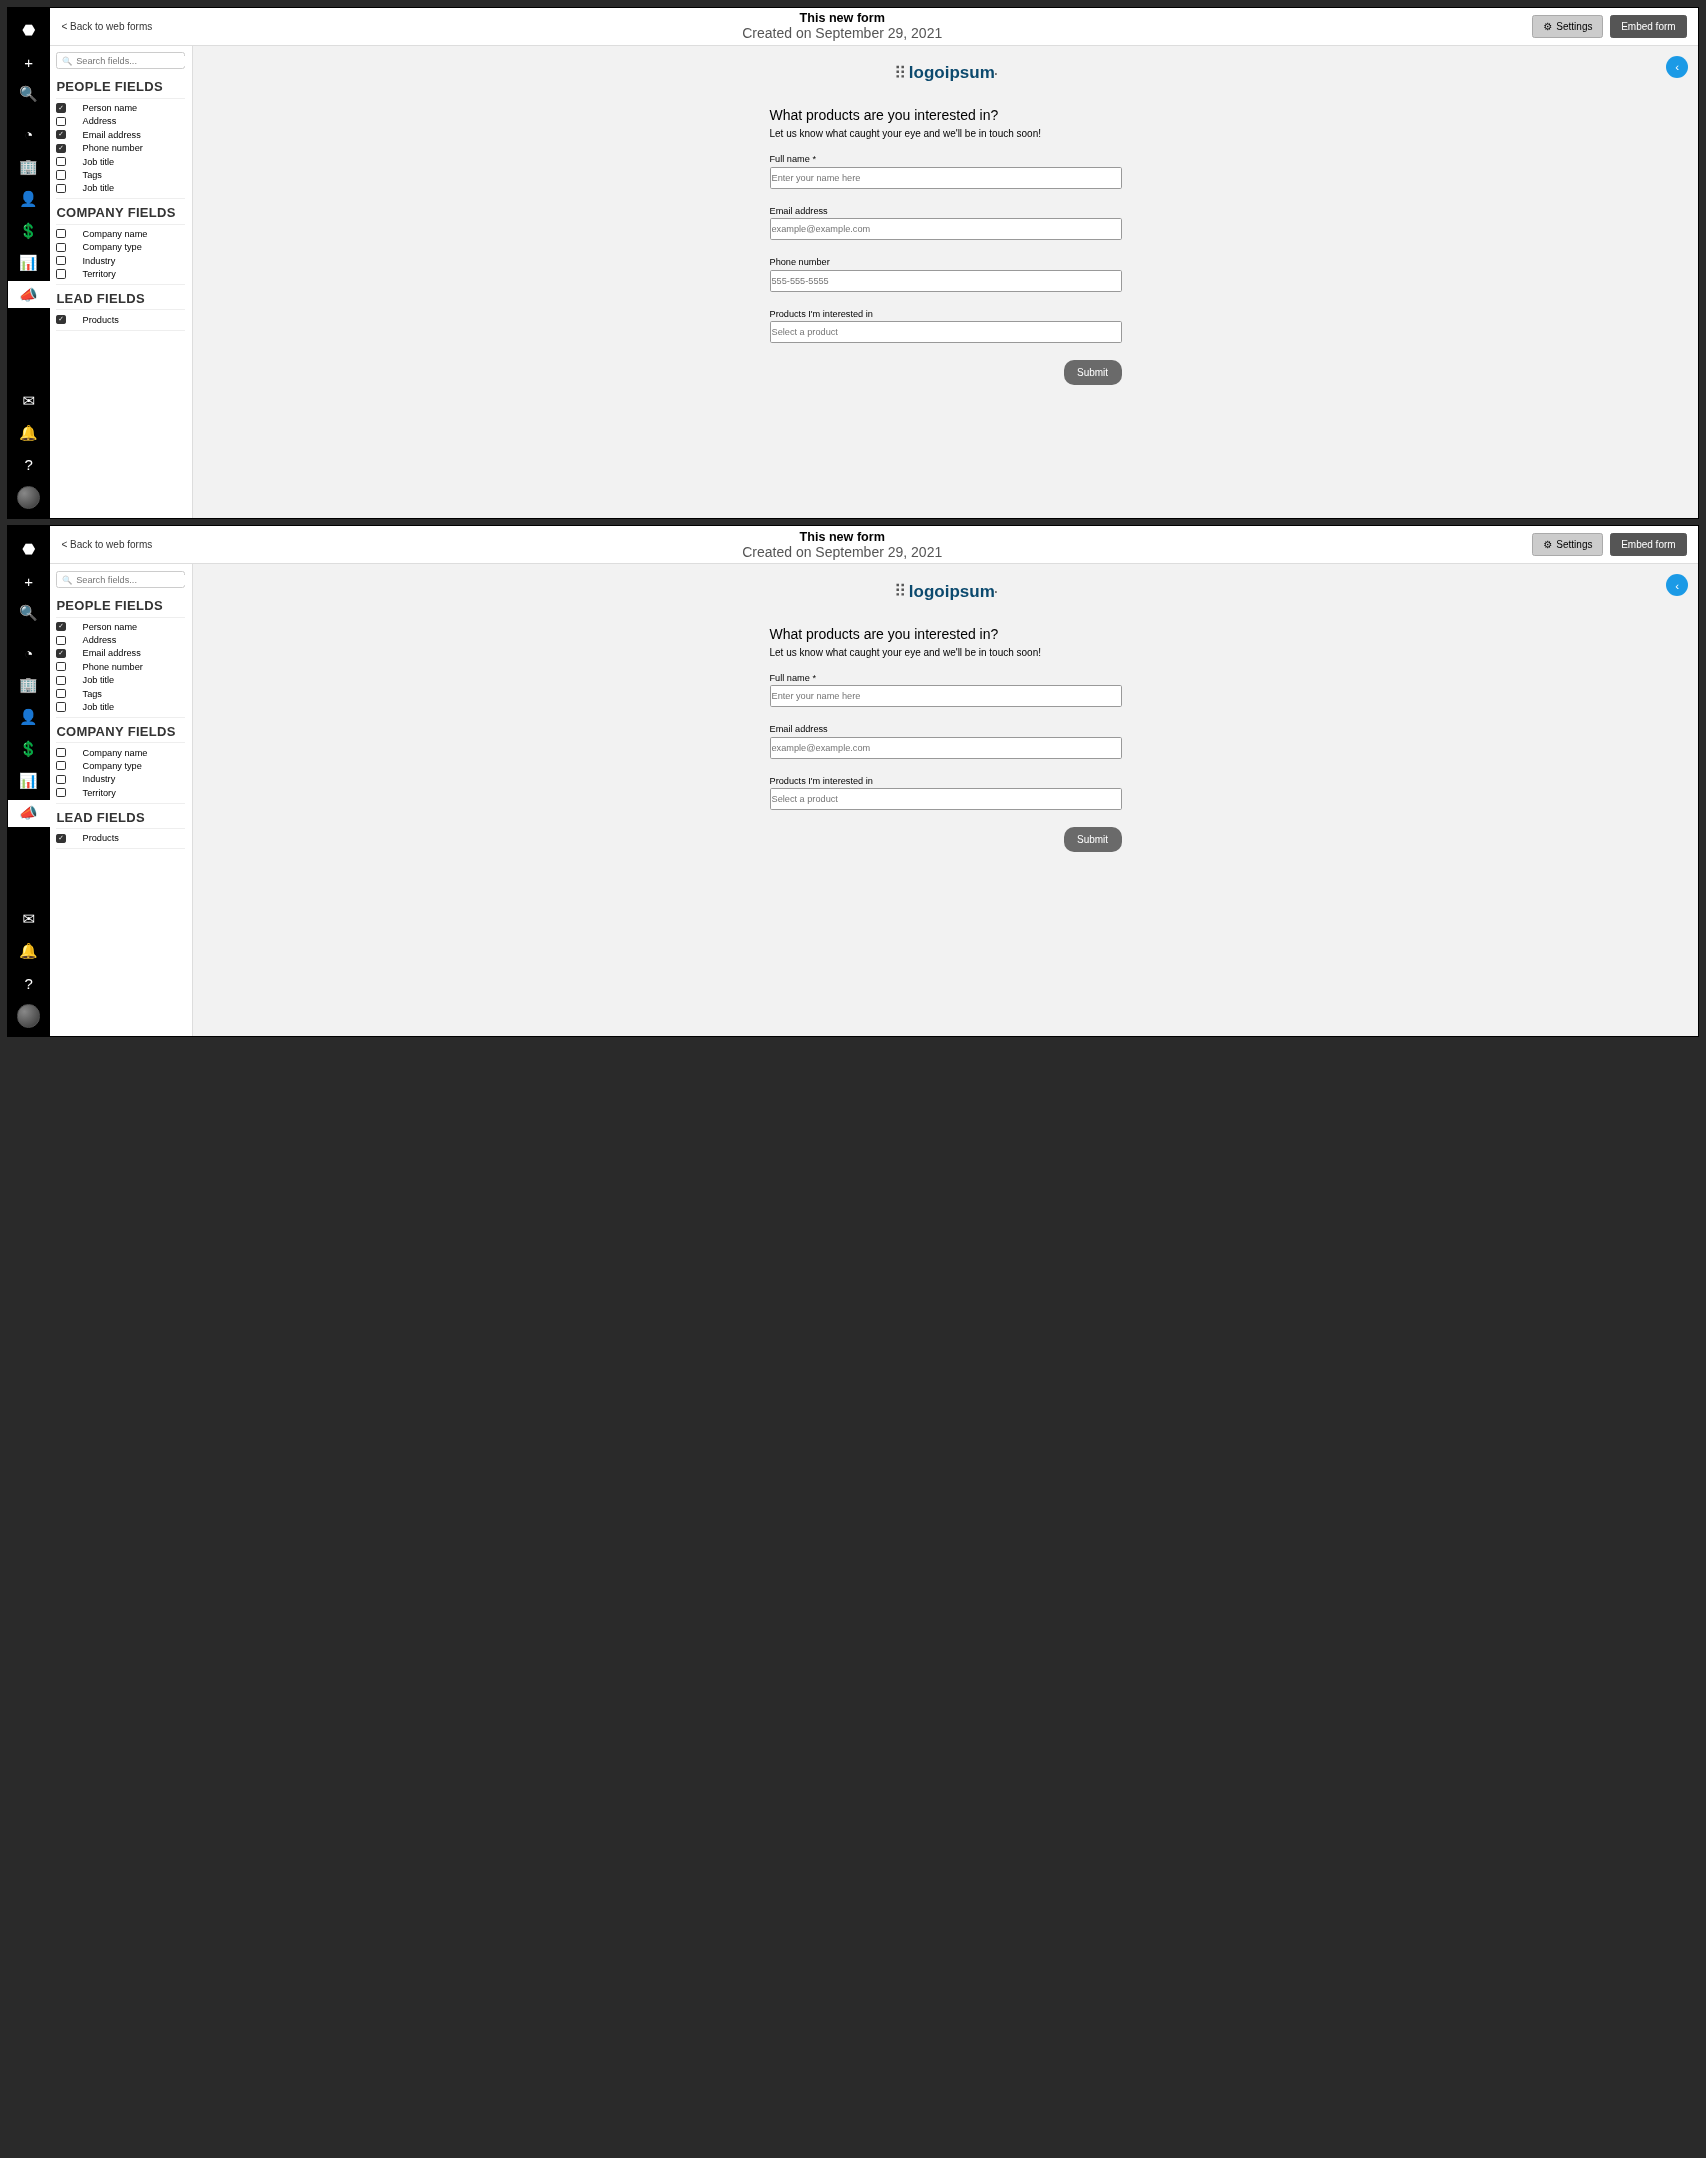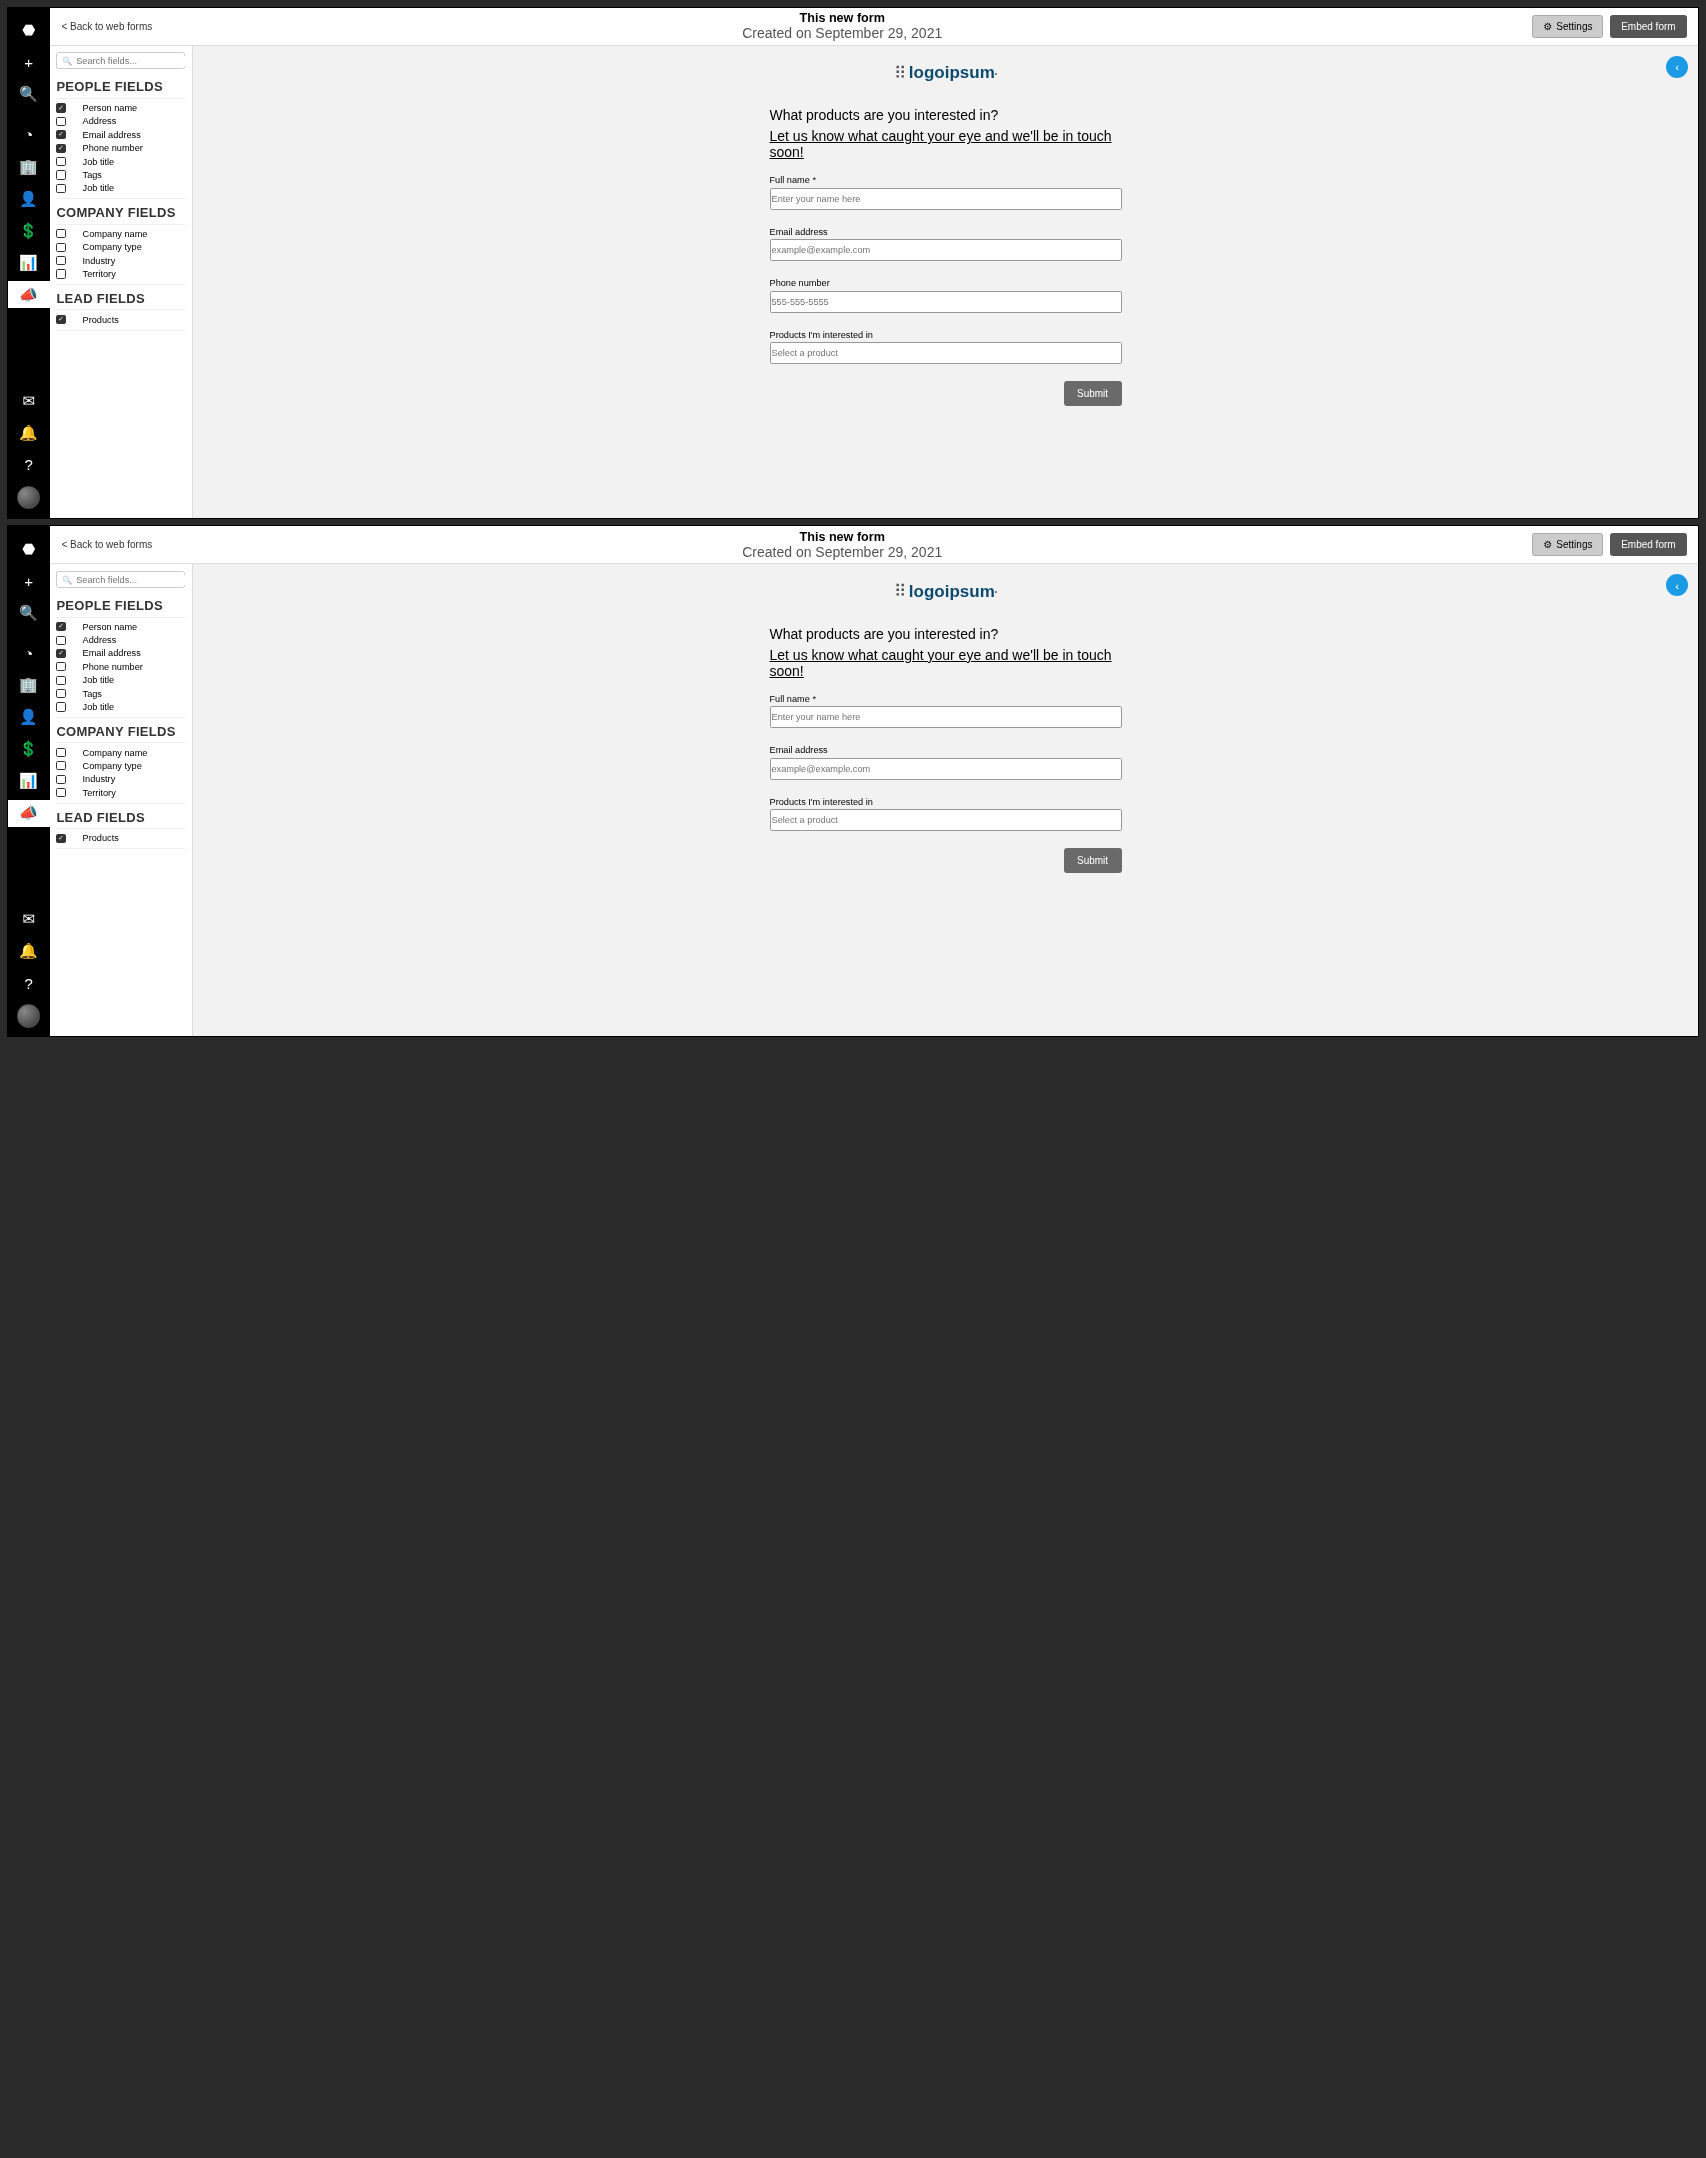"Let us know what caught" .form-desc { font-size: 14px -> 10px; text-decoration: underline -> none }
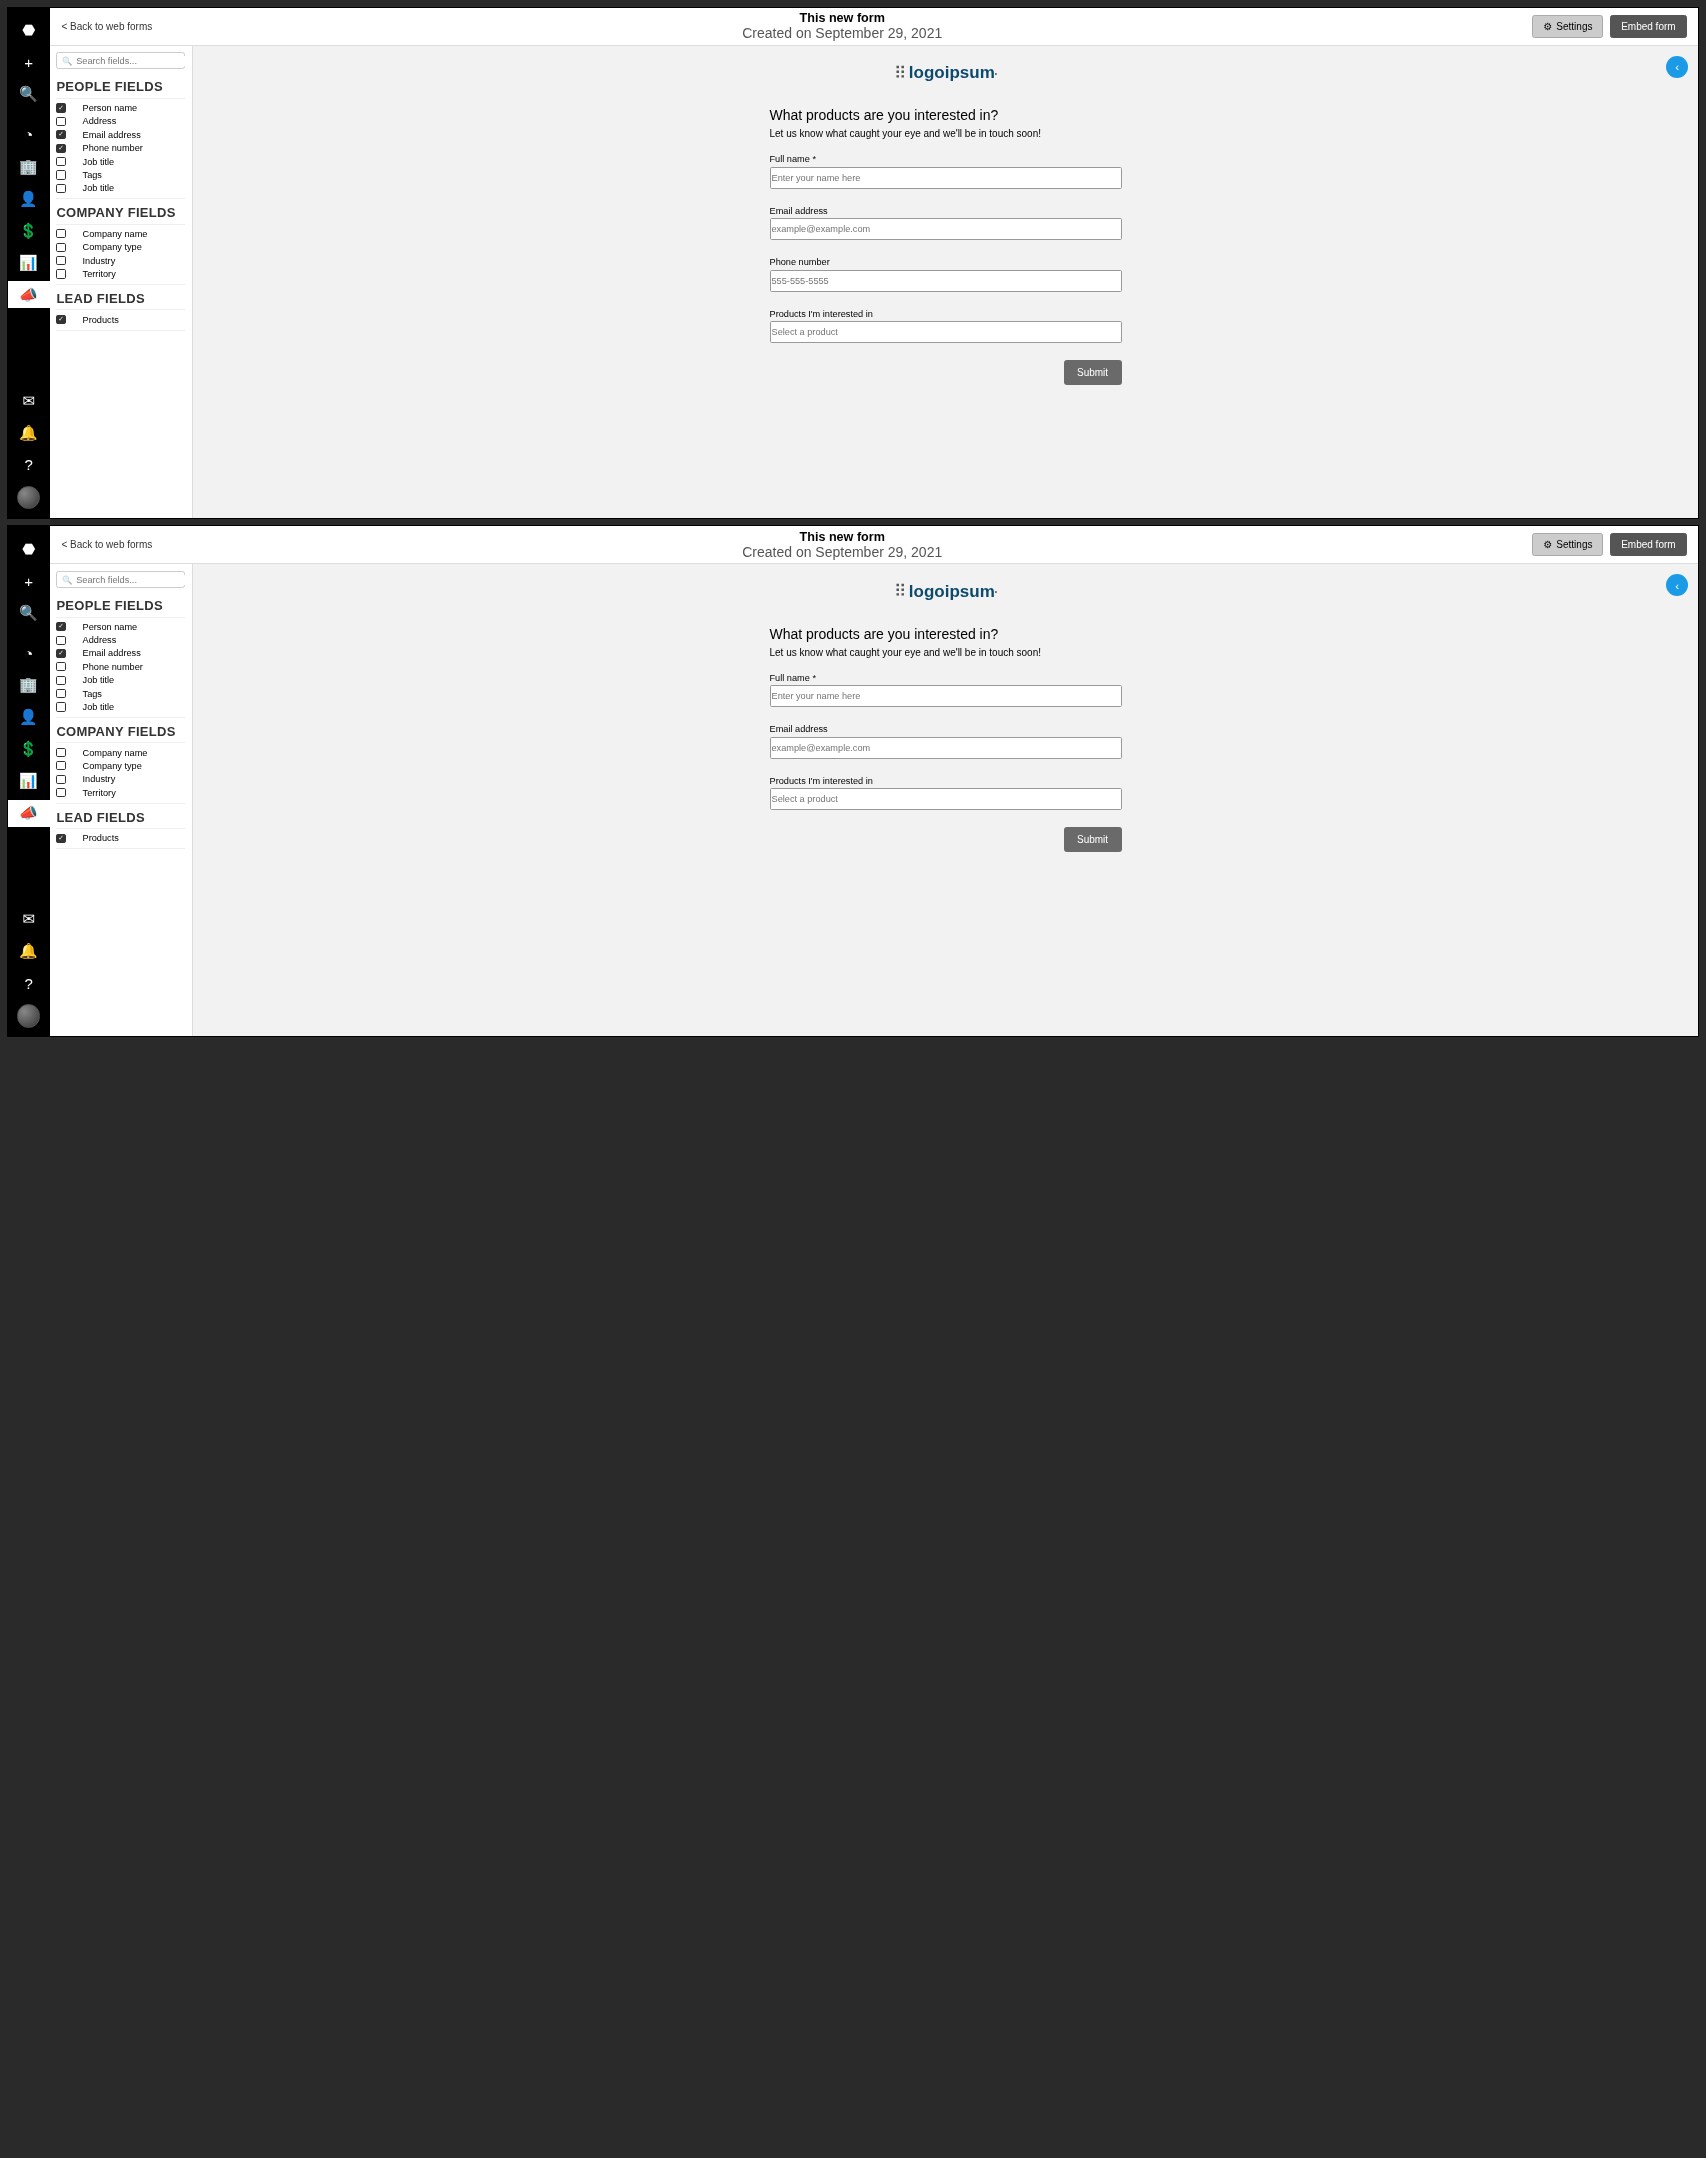"Submit" .btn-submit { border-radius: 3px -> 10px }
